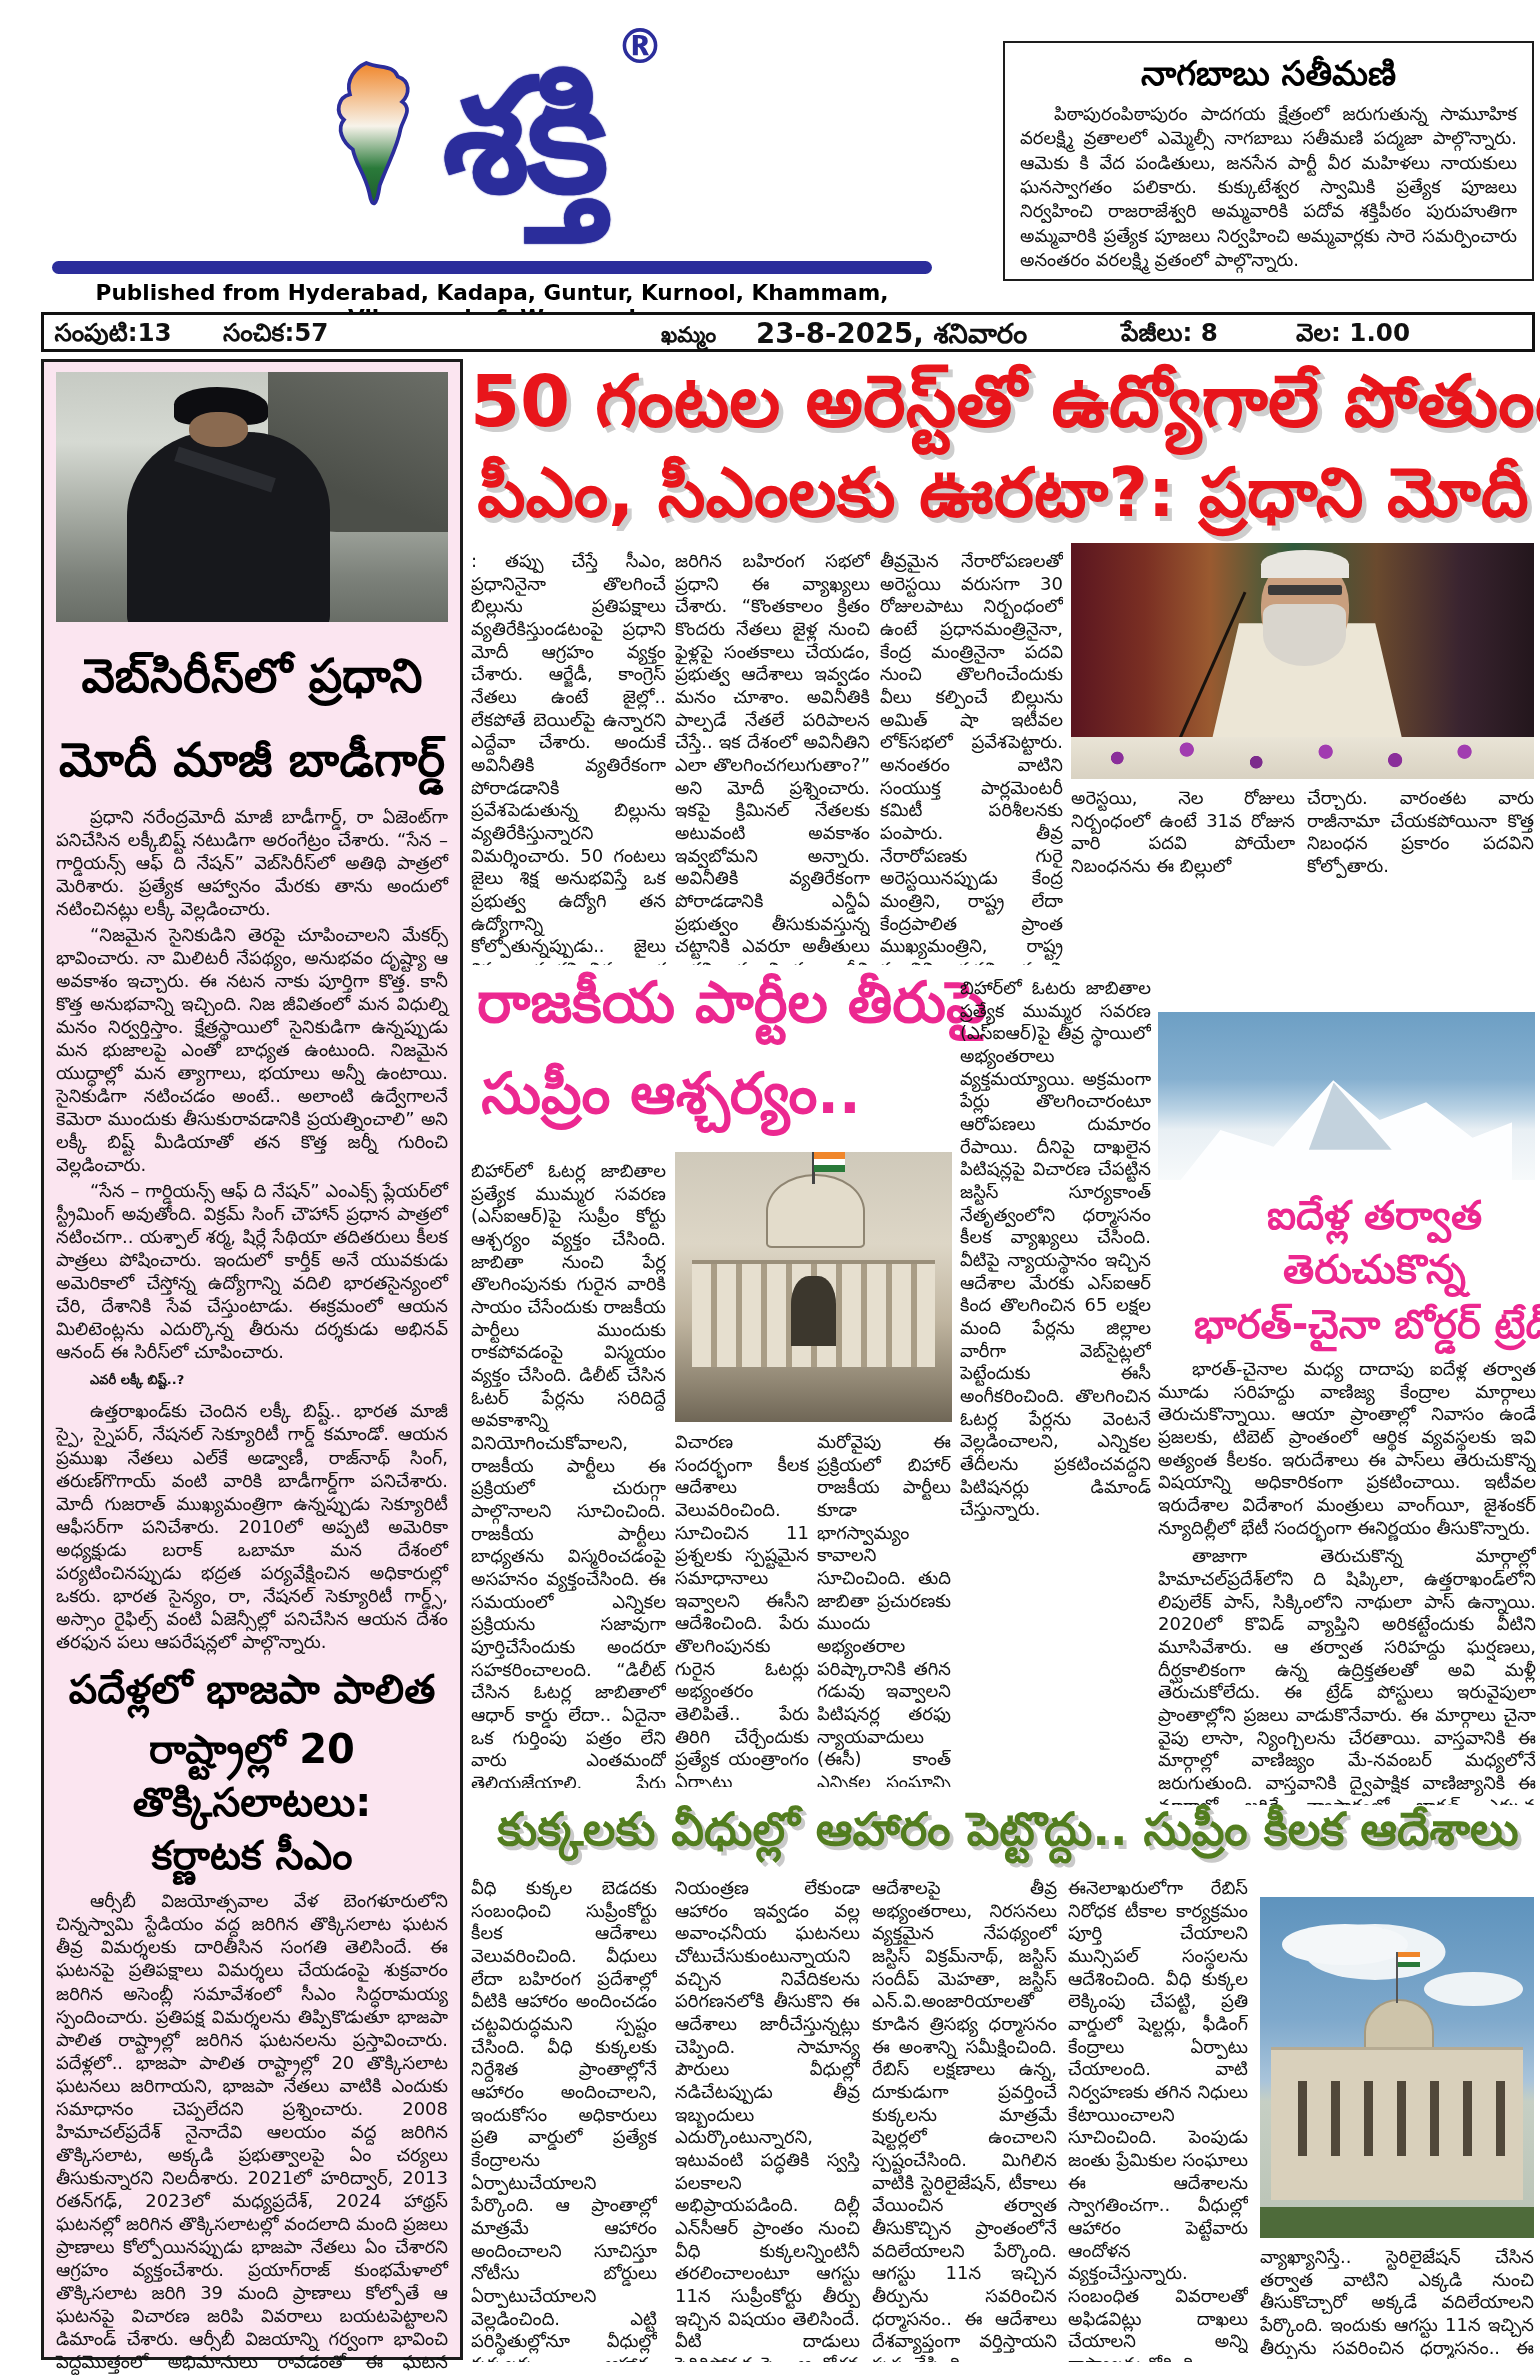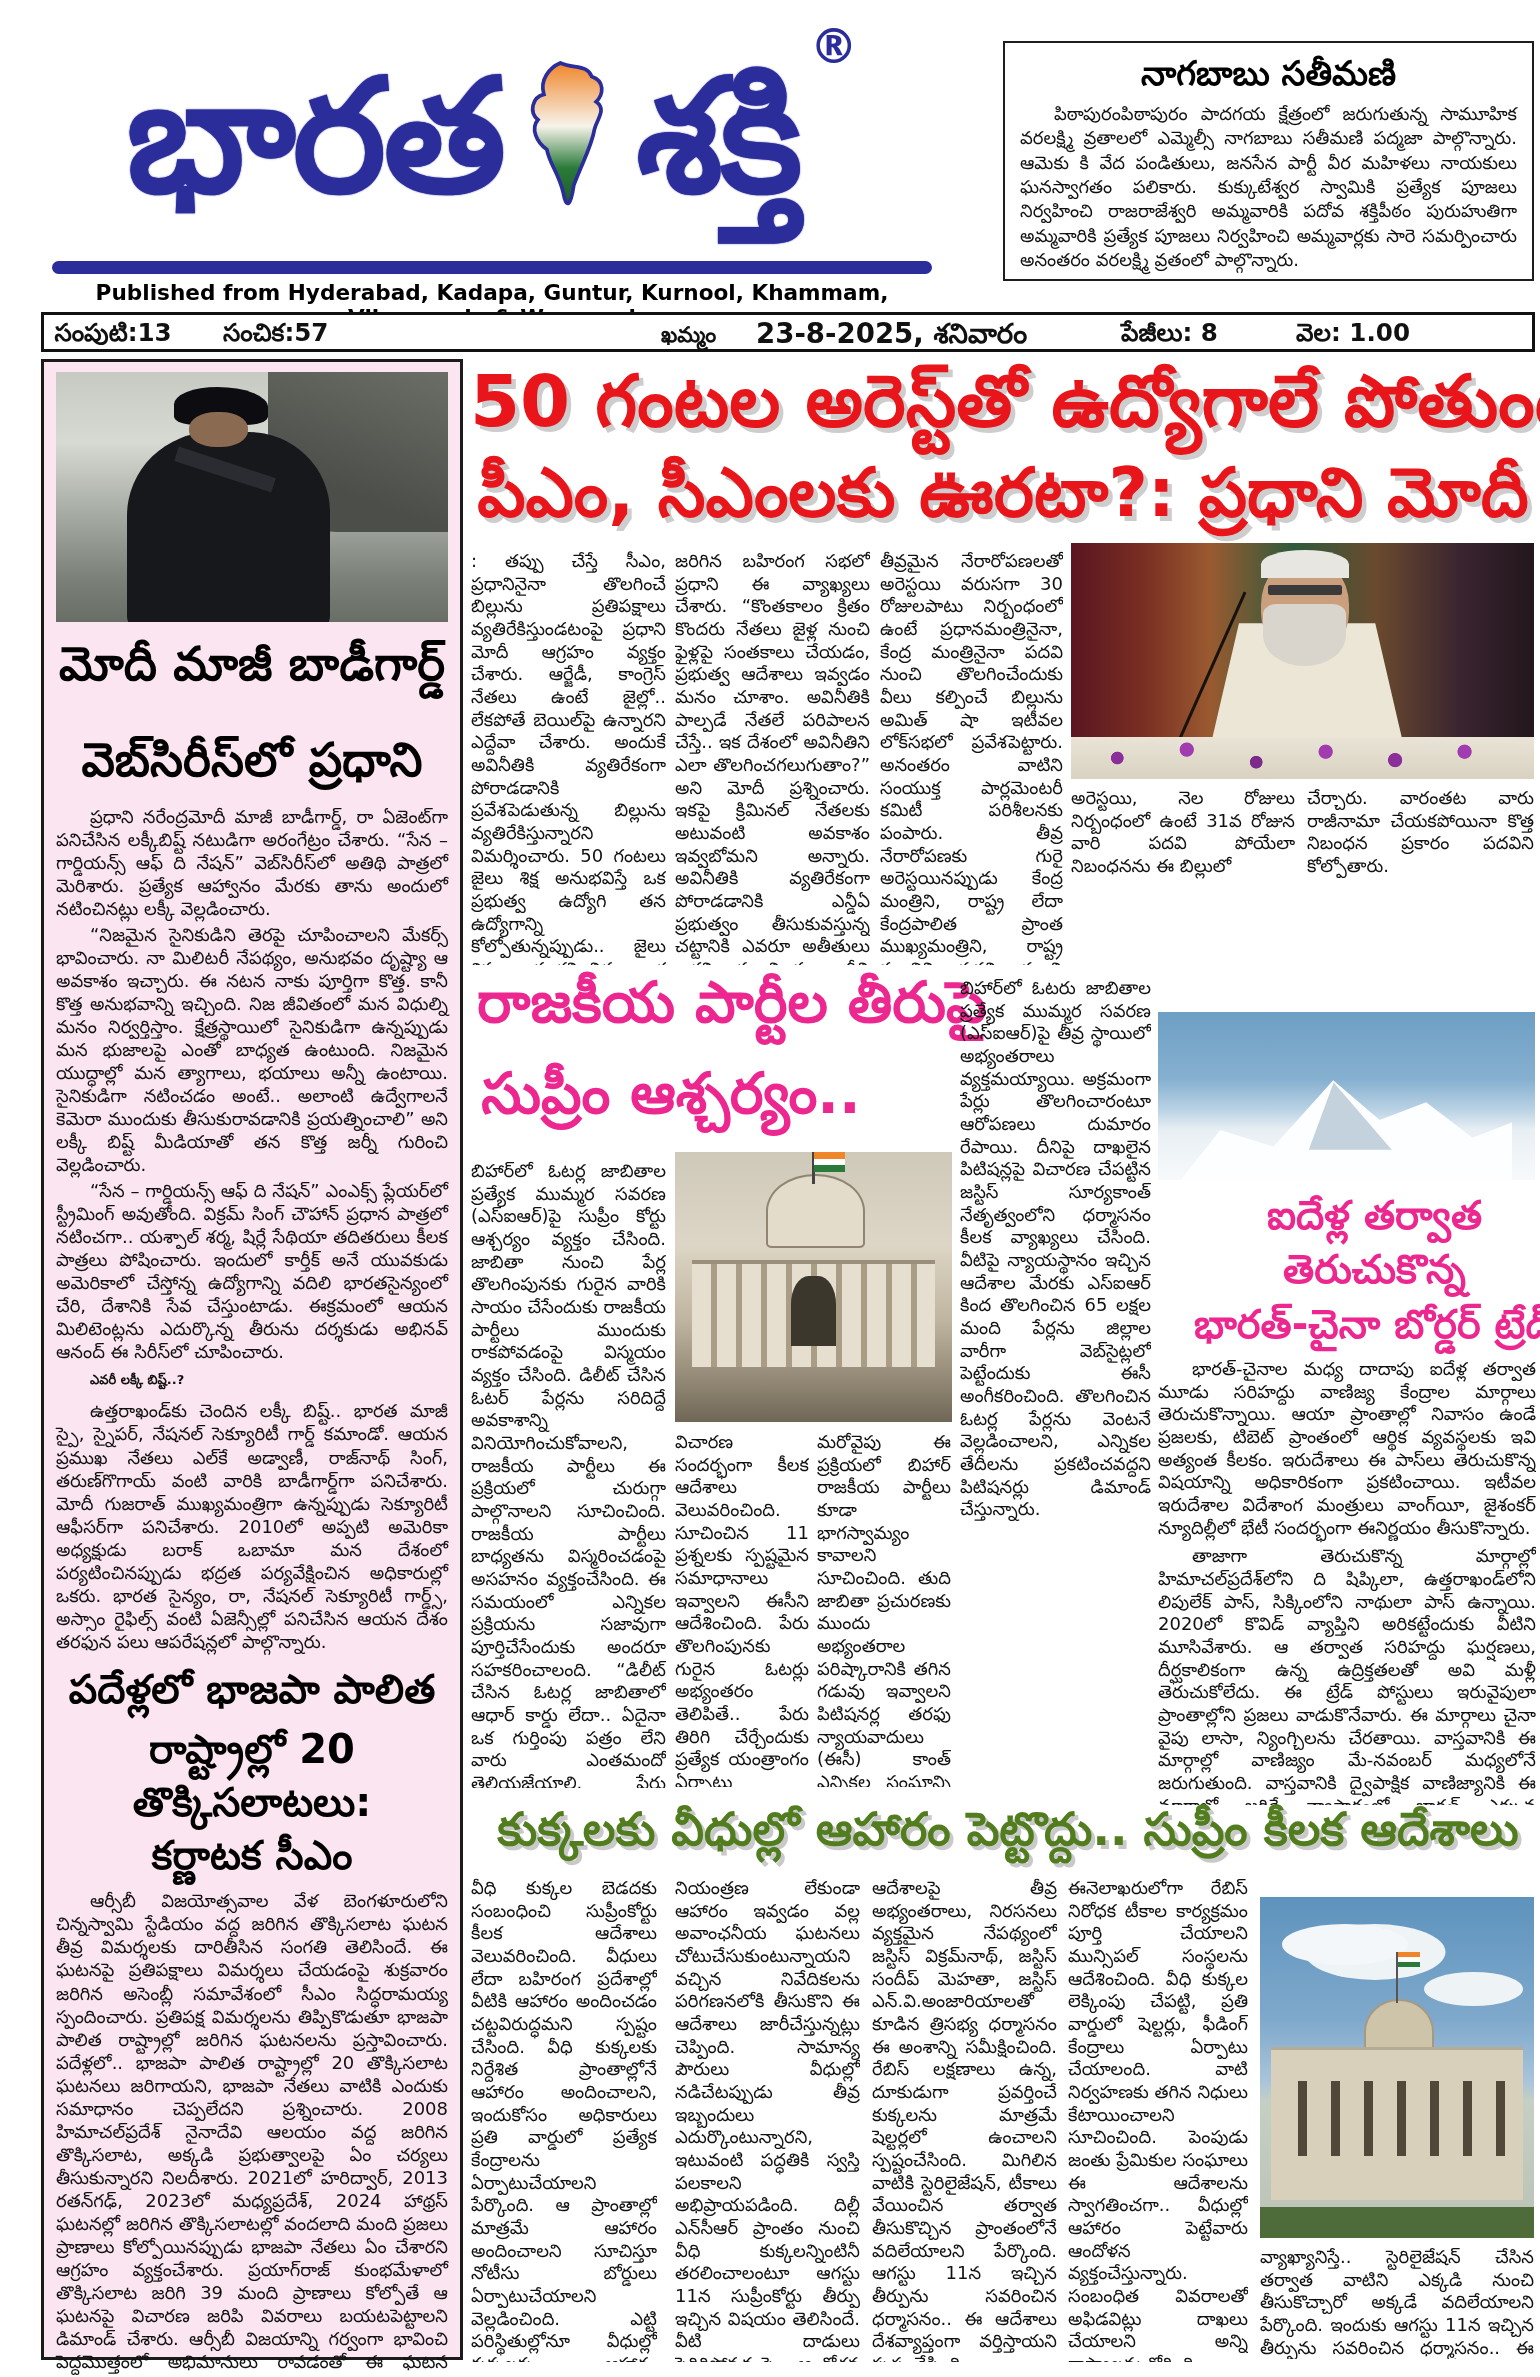"భారత" span.logo-word { html: <span>భారత</span> -> none }
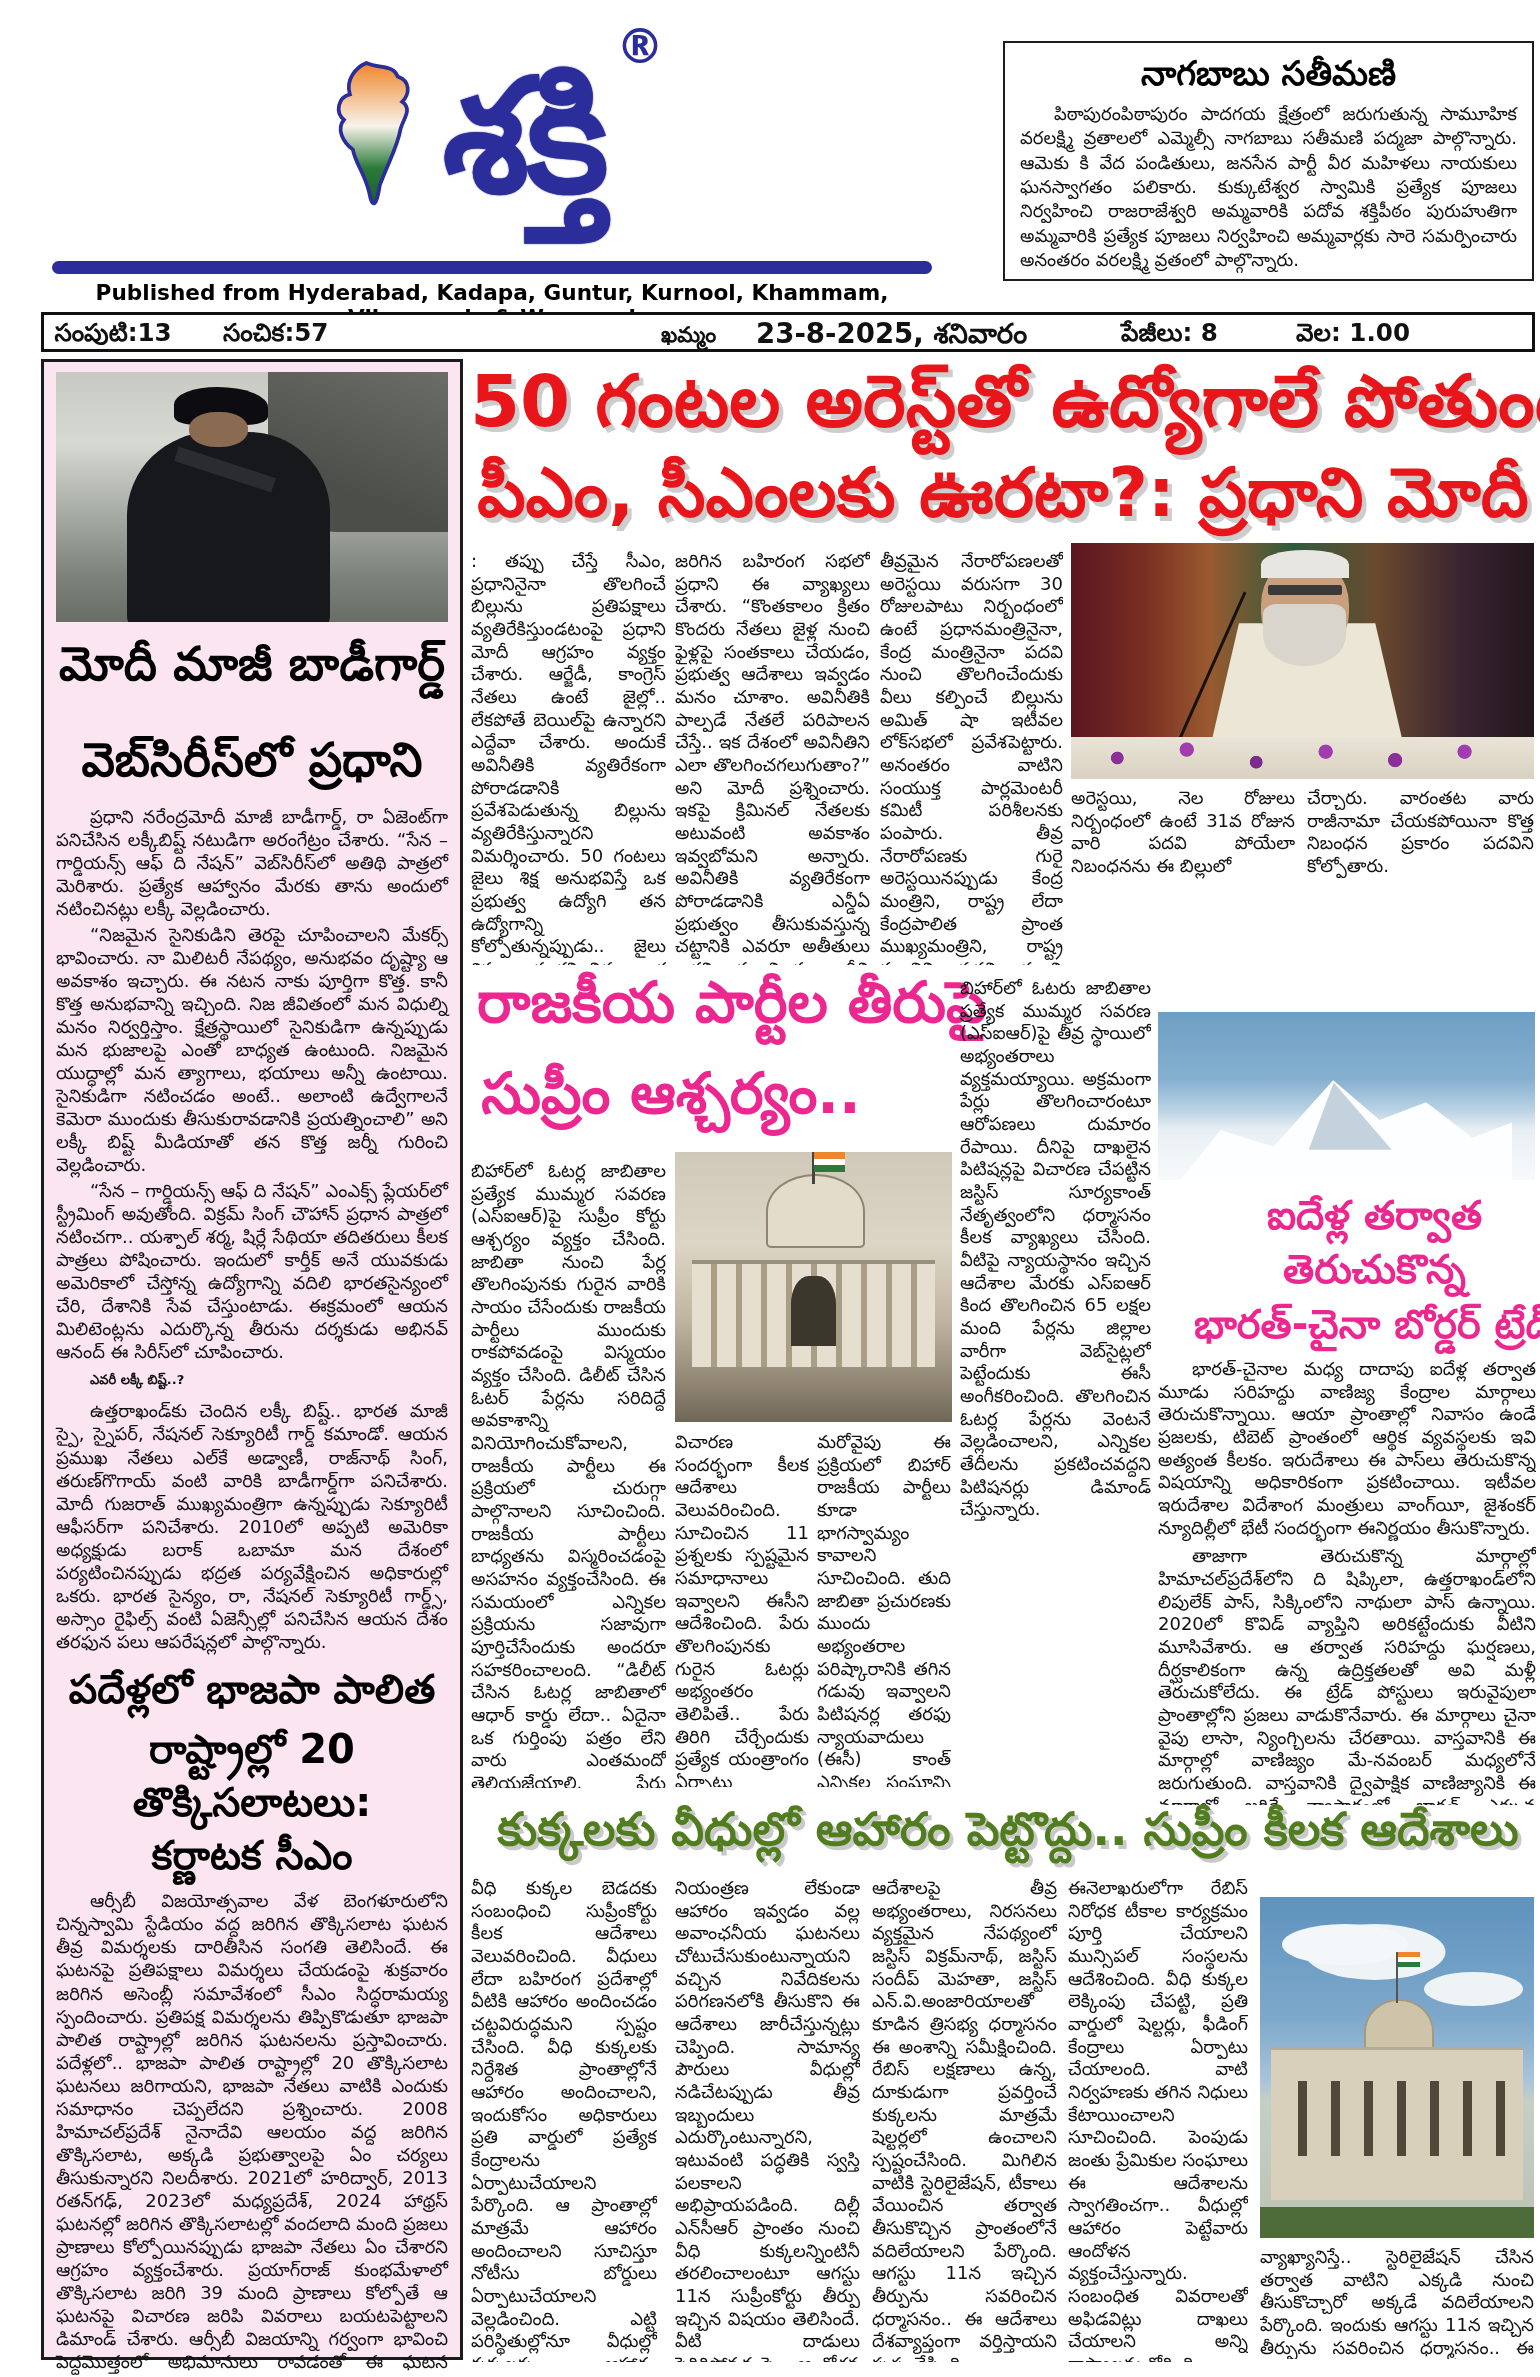"మోదీ మాజీ బాడీగార్డ్" div.bg-h1 { order: before "వెబ్‌సిరీస్‌లో ప్రధాని" -> after "వెబ్‌సిరీస్‌లో ప్రధాని" }
